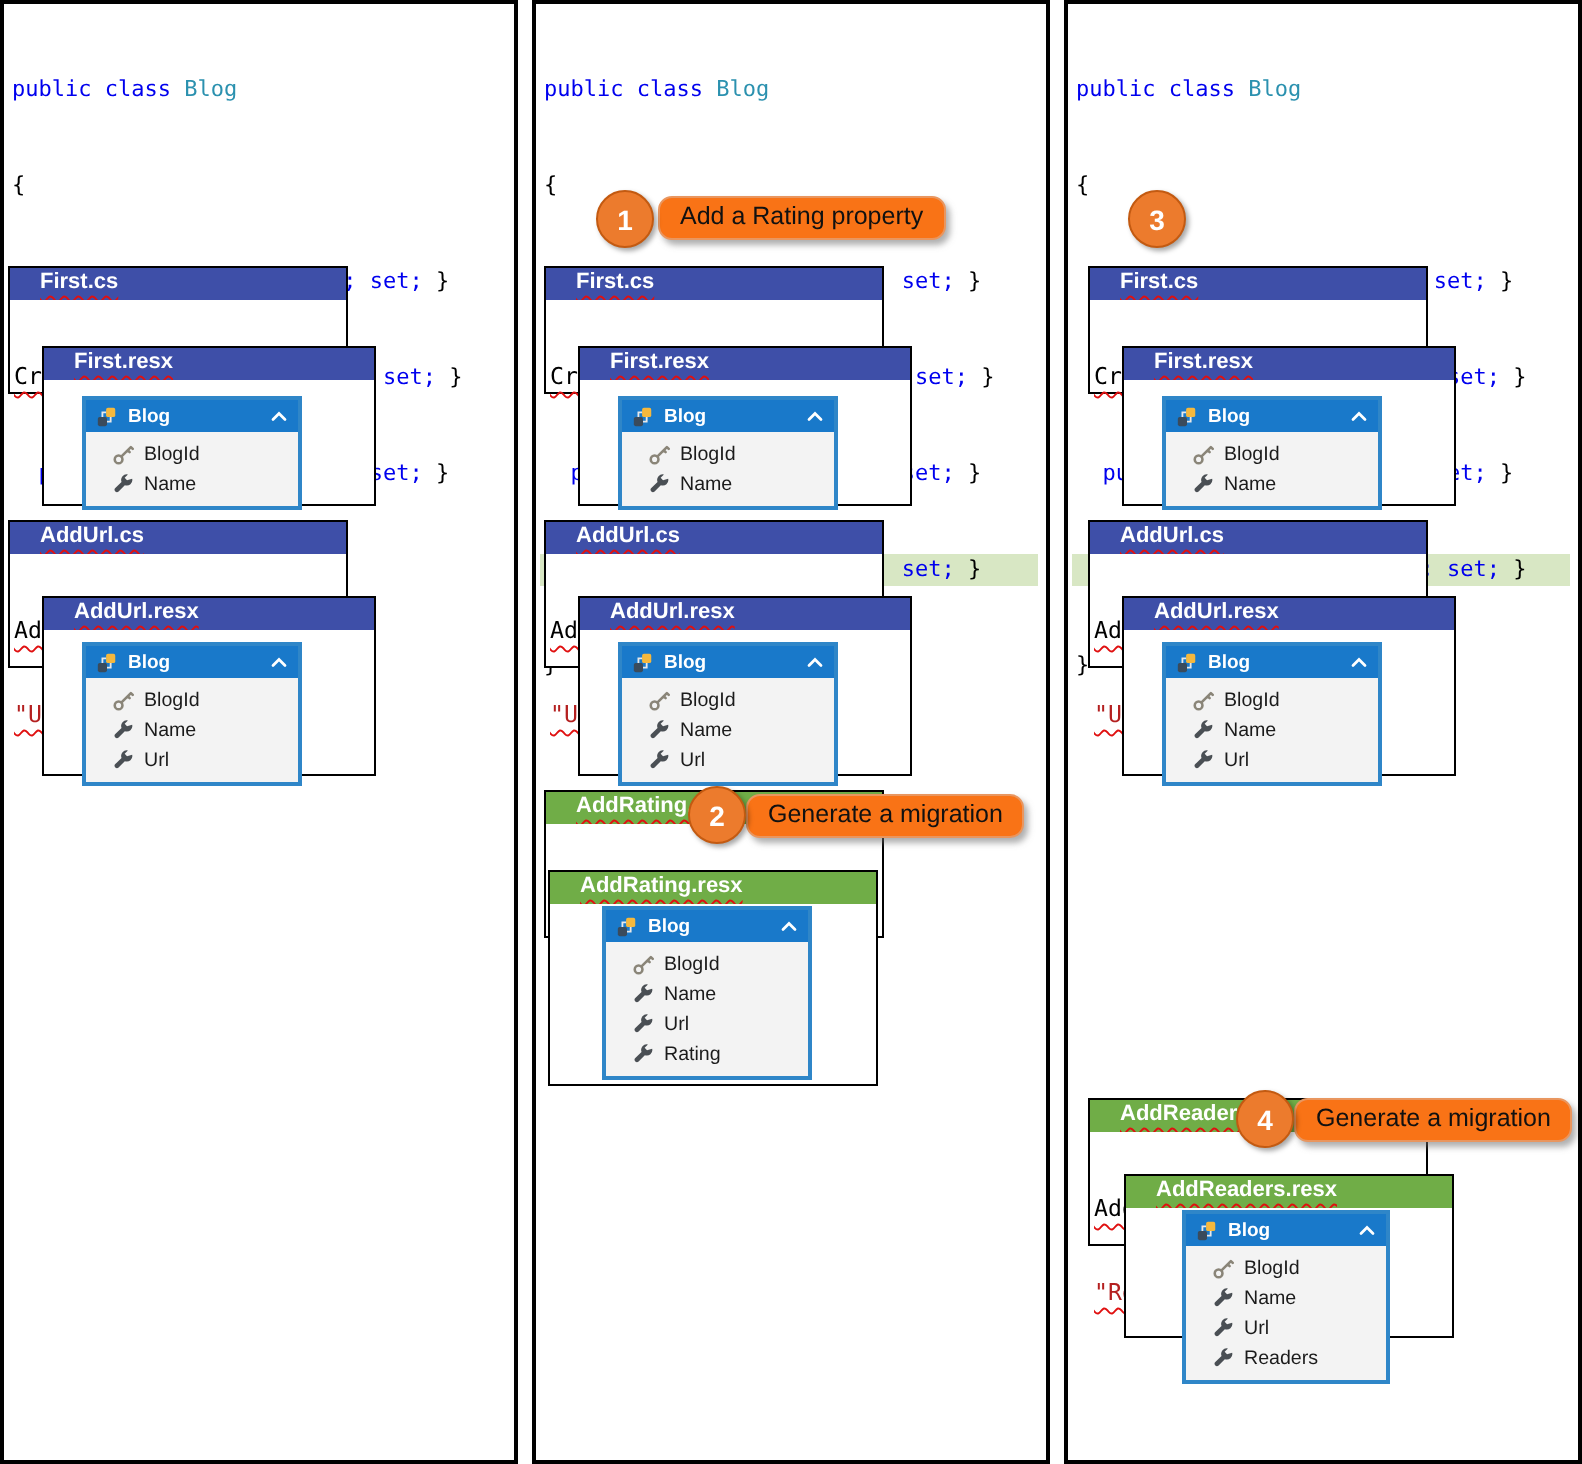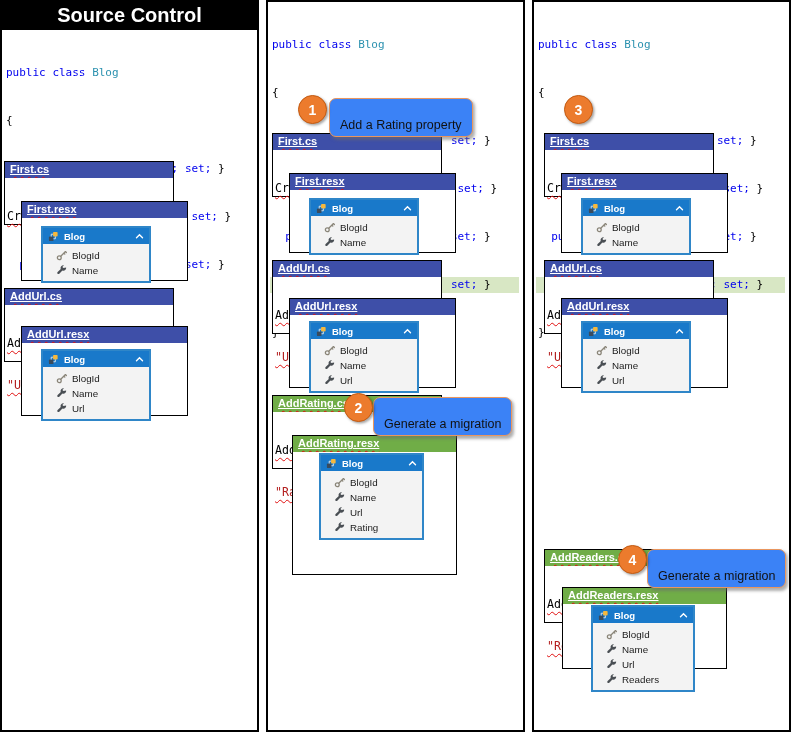"Source Control" div.phead { html: <div>Source Control</div> -> none }
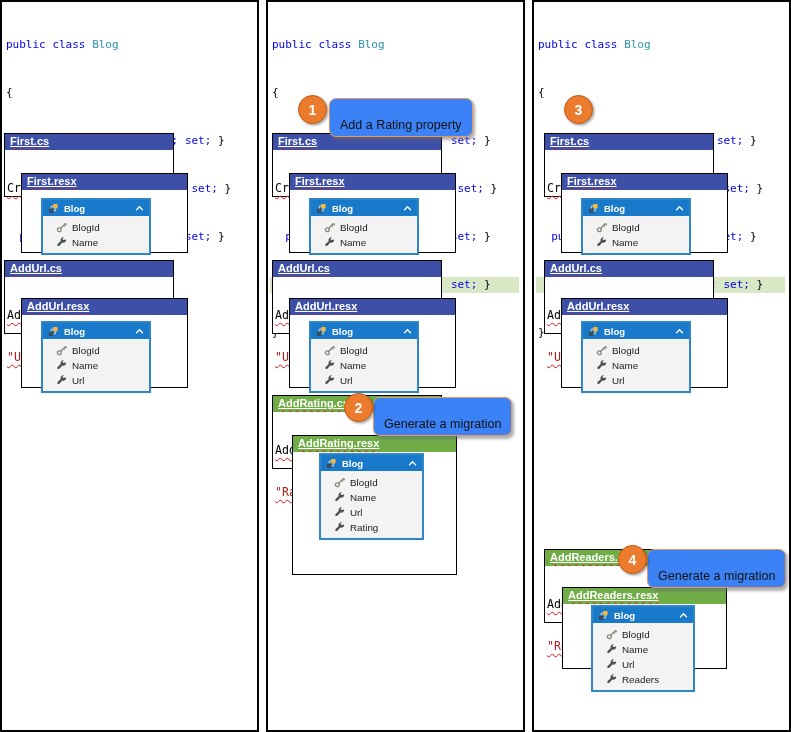"Add a Rating property" .clabel { background: #3b82f6 -> #f97316; padding: 19px 10px 4px -> 2px 10px 4px }
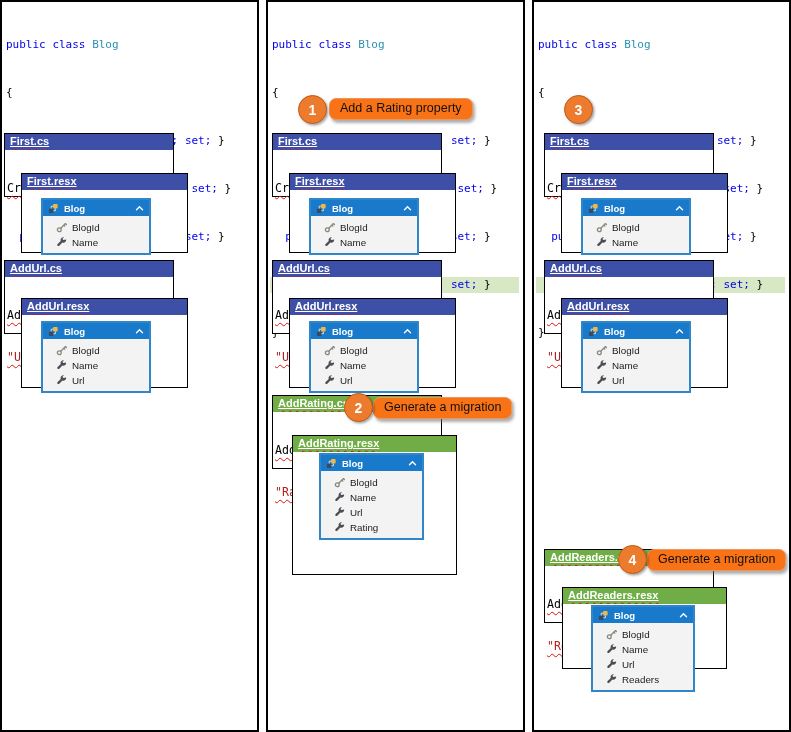"First.cs" .bar { padding: 1px 5px 0 -> 1px 15px 0; text-decoration: underline -> none }
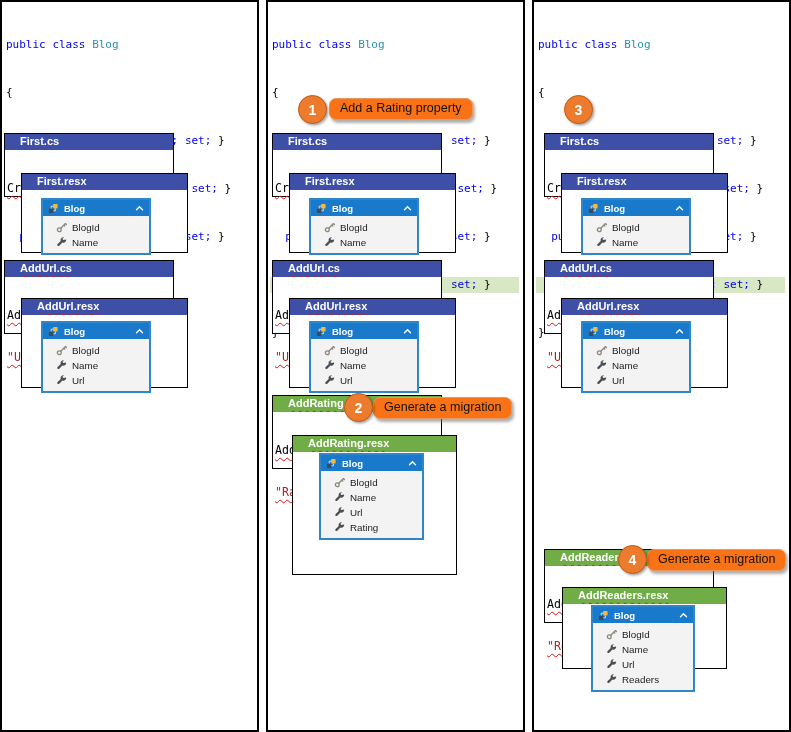"AddRating.resx" div.card { height: 140px -> 108px; left: 24px -> 6px }
